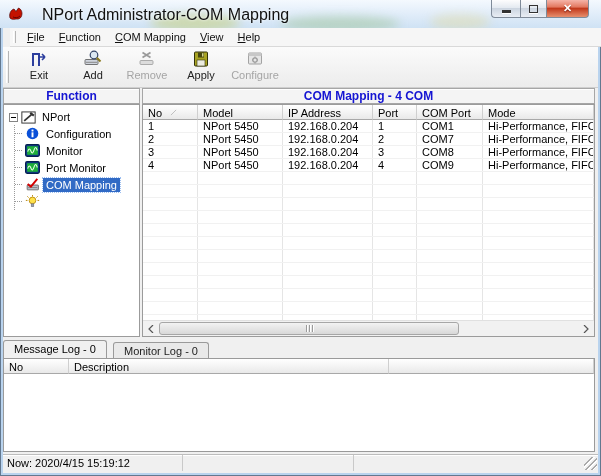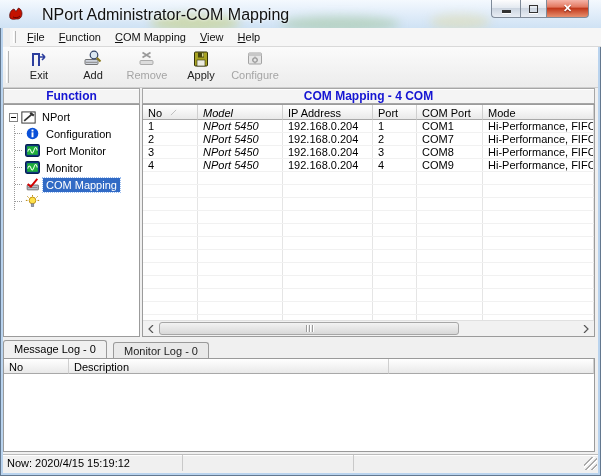"Model" .c1 { font-style: italic -> none }
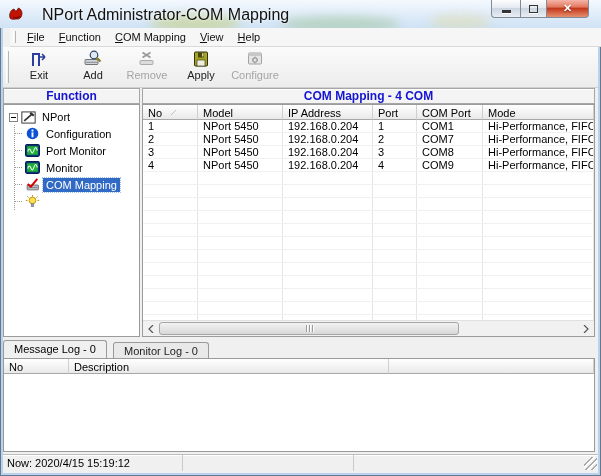"Port Monitor" div.tree-item { order: before "Monitor" -> after "Monitor" }
